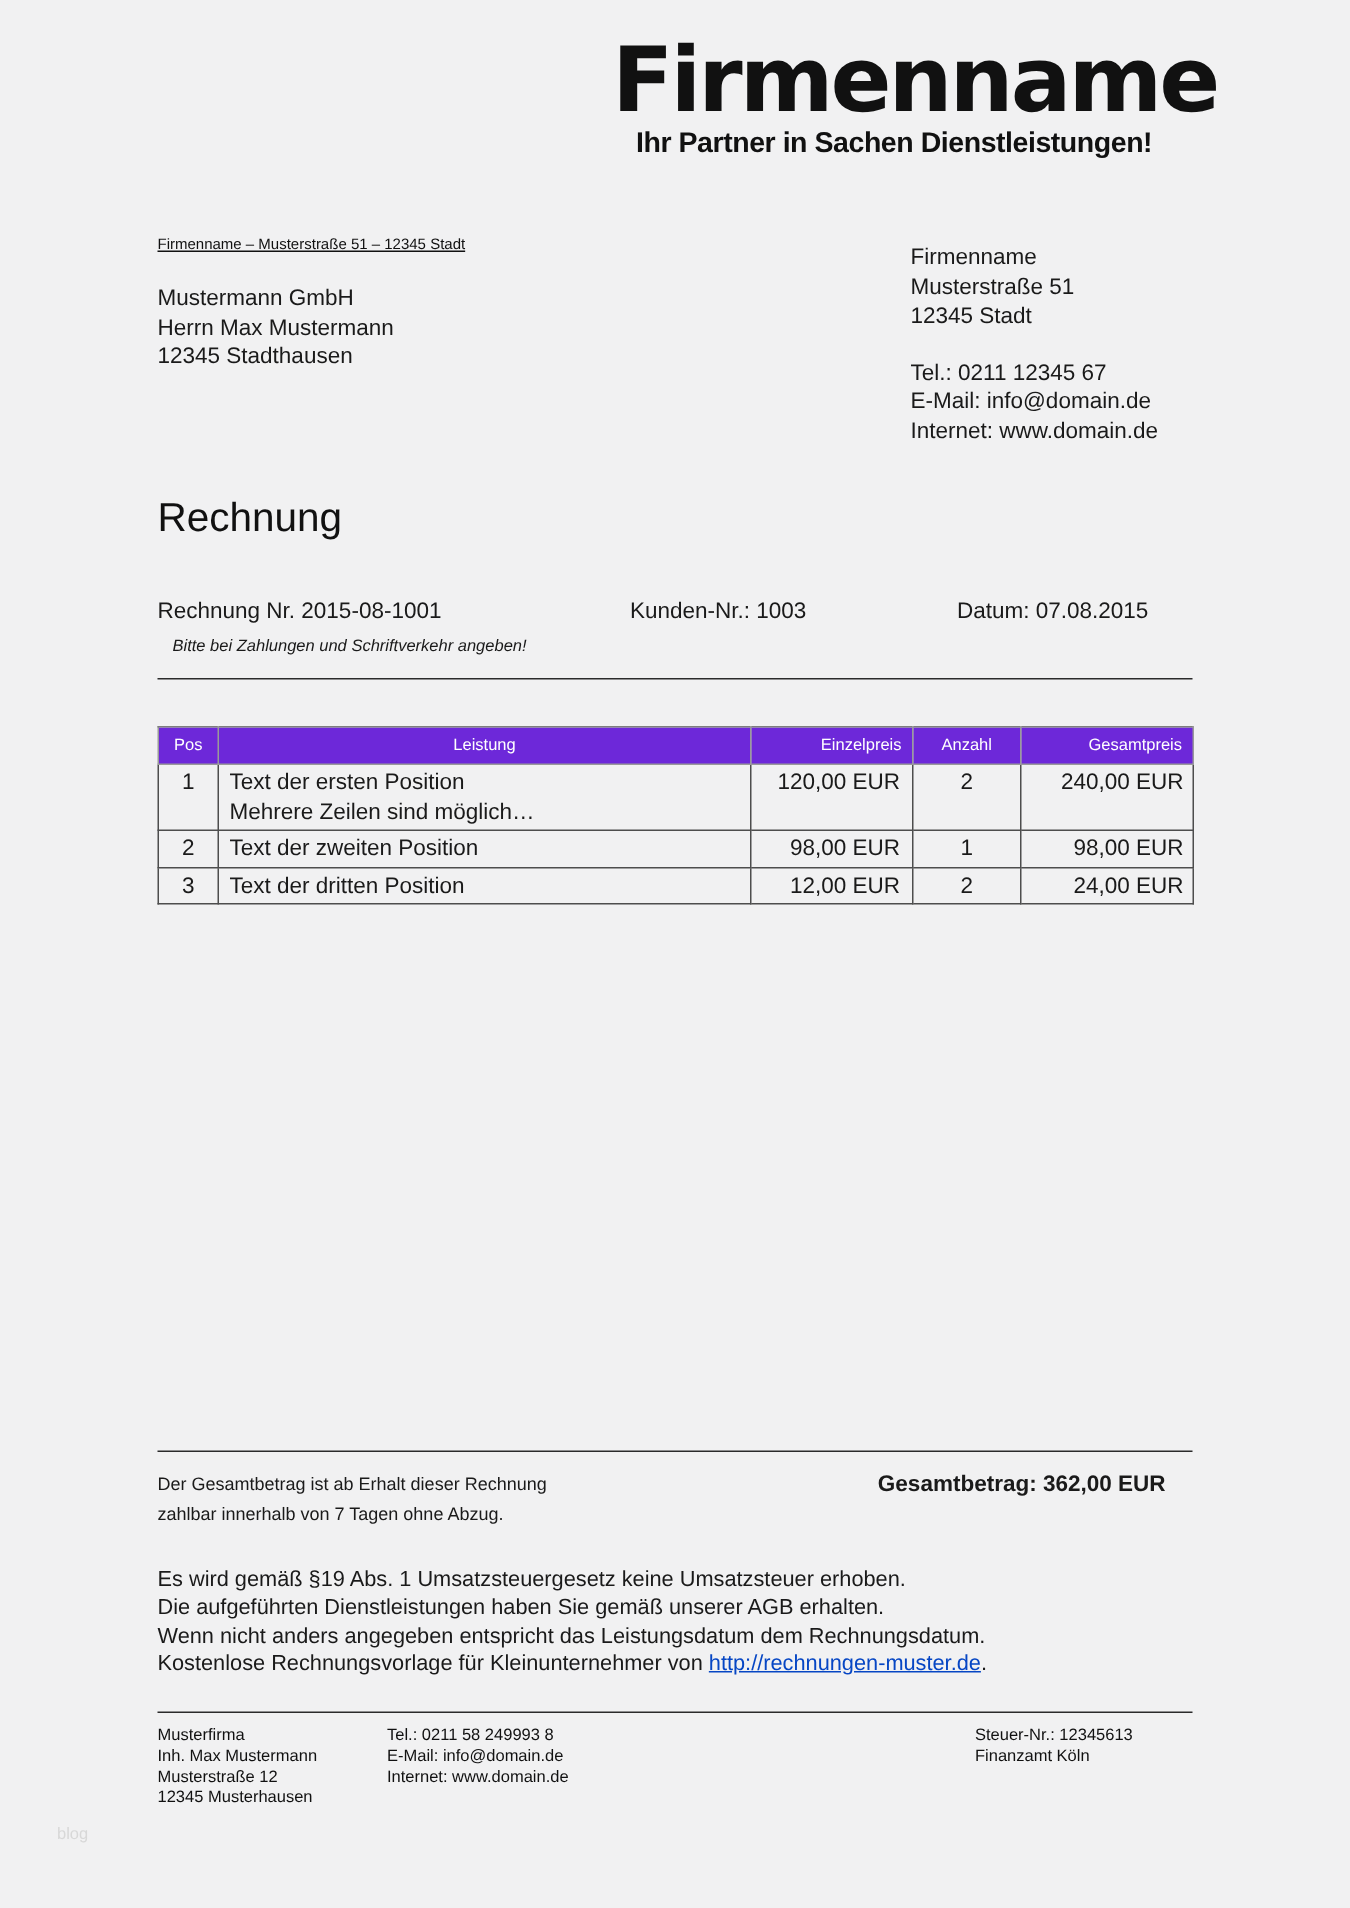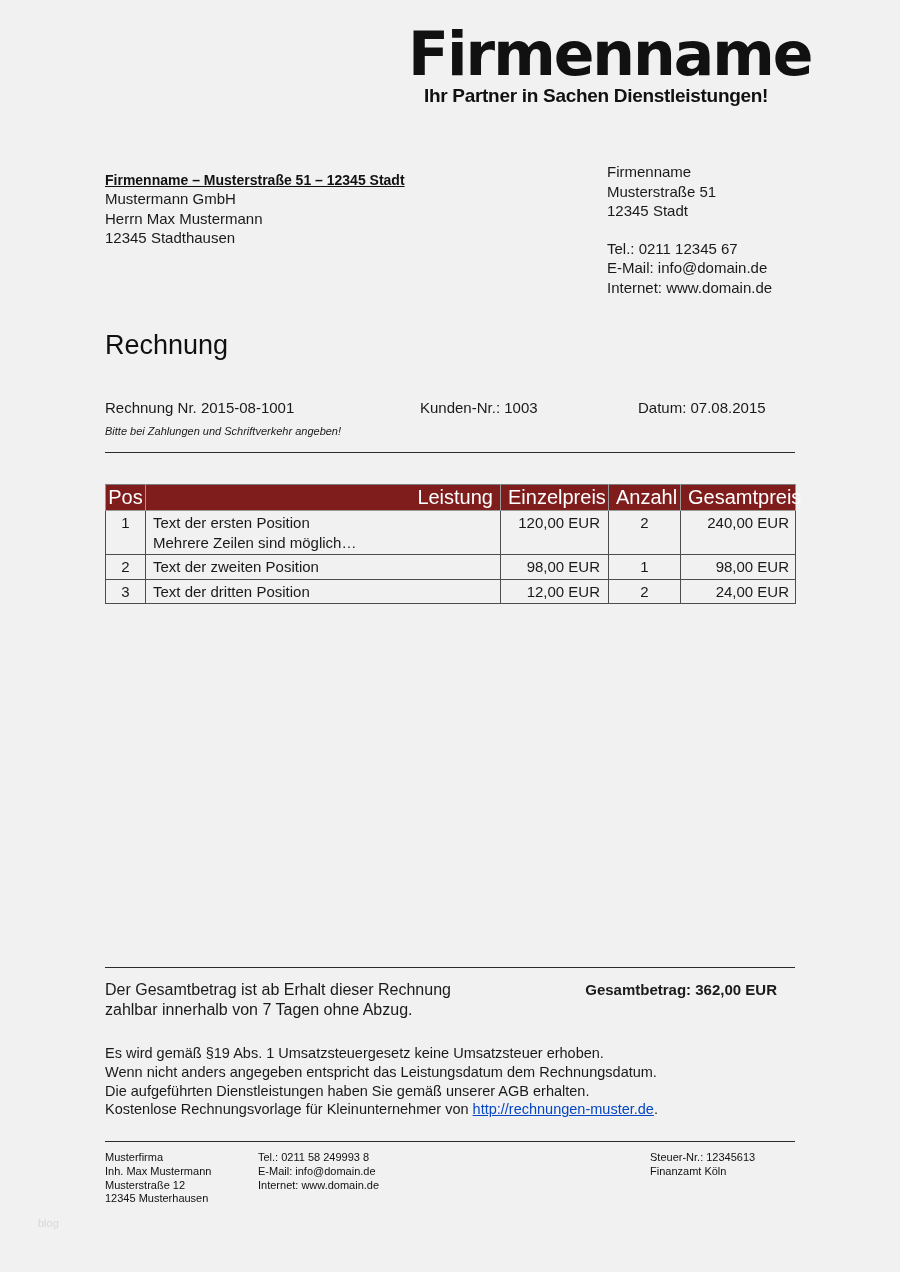"Firmenname – Musterstraße 51 –" .sender-line { font-size: 14px -> 10px; font-weight: bold -> normal; margin-top: 14px -> none }
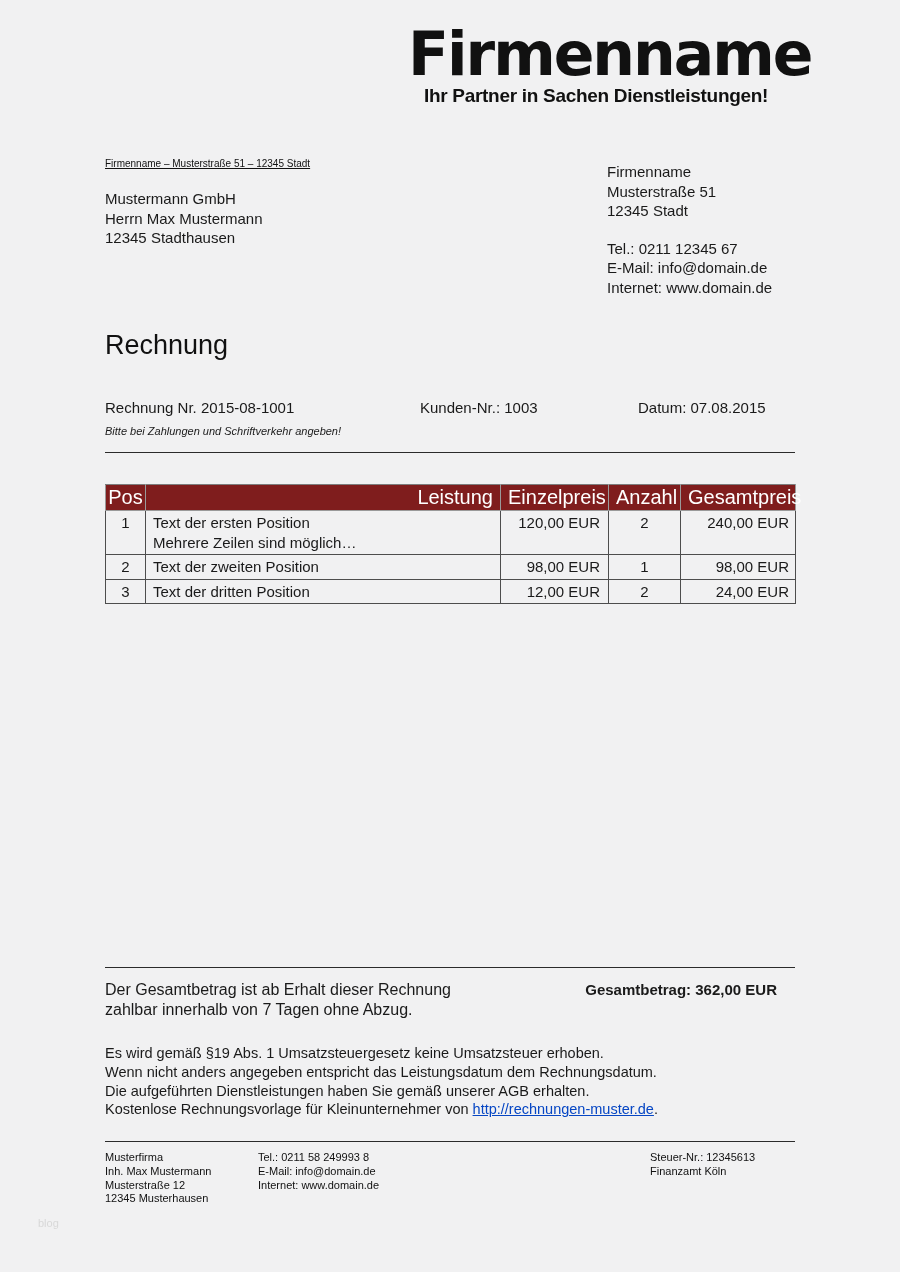"Bitte bei Zahlungen und Schriftverkehr" .meta-note { left: 105px -> 115px }
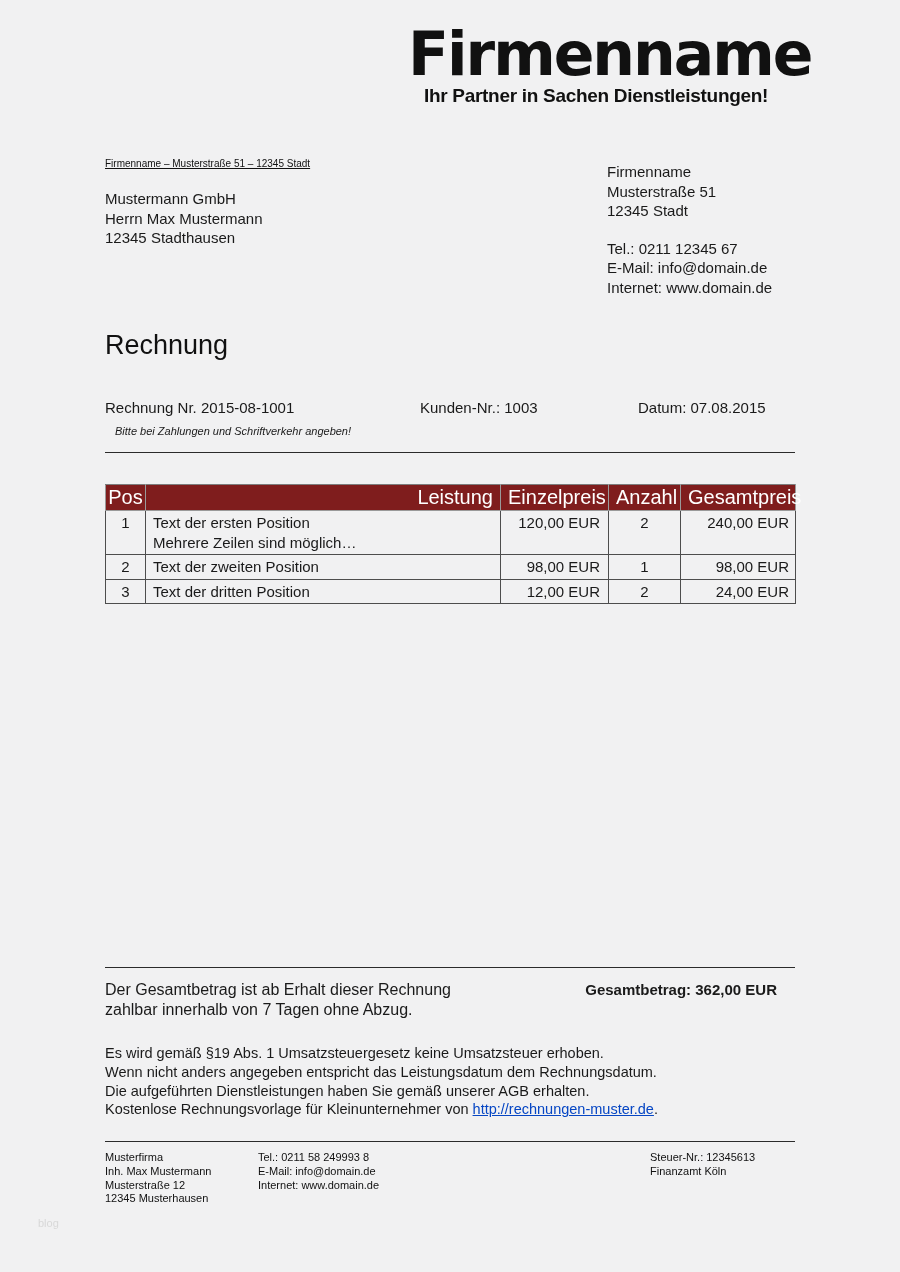"Pos" .items th { background: #7f1d1d -> #6d28d9; font-size: 20px -> 11px }
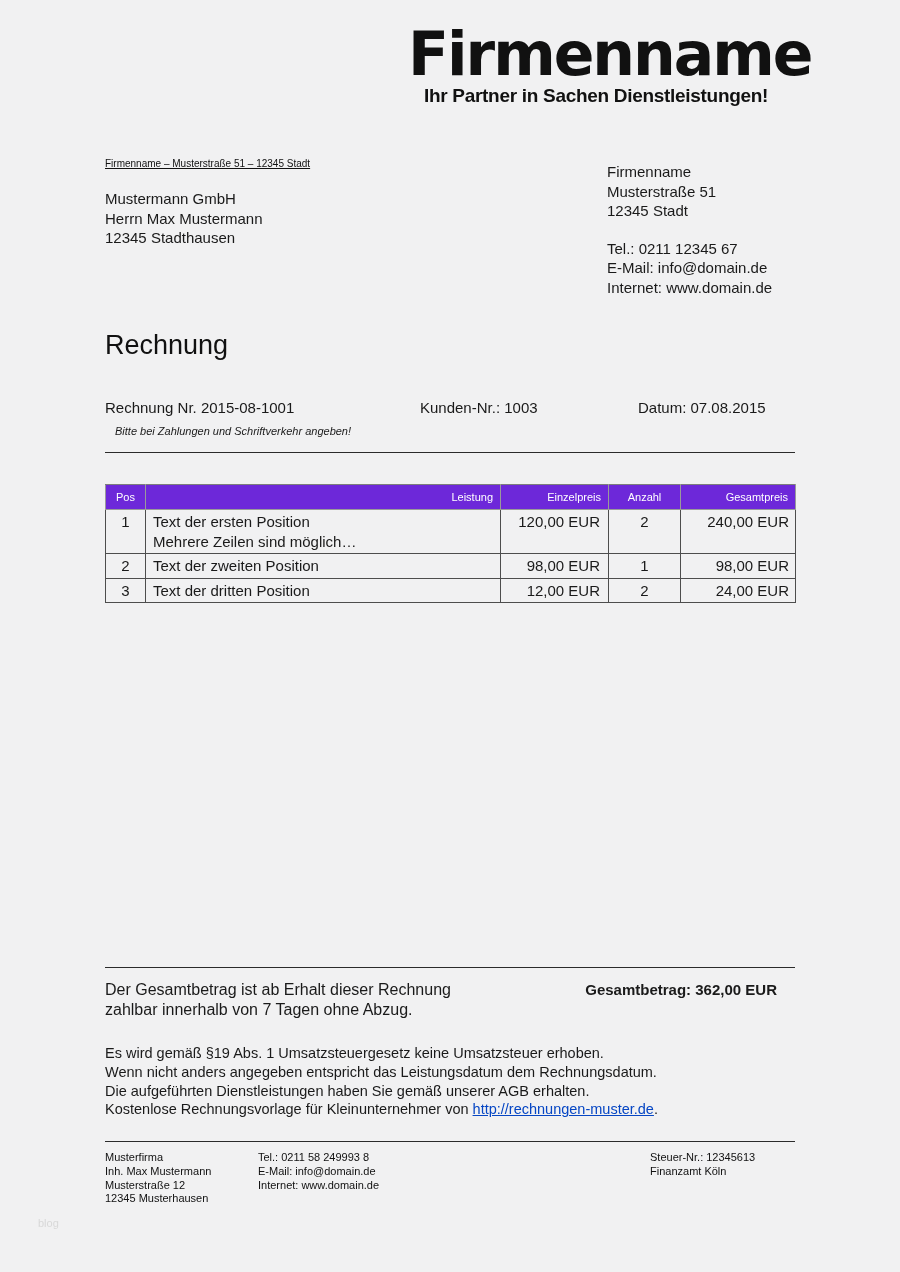"Leistung" .items th.c-leist { text-align: right -> center }
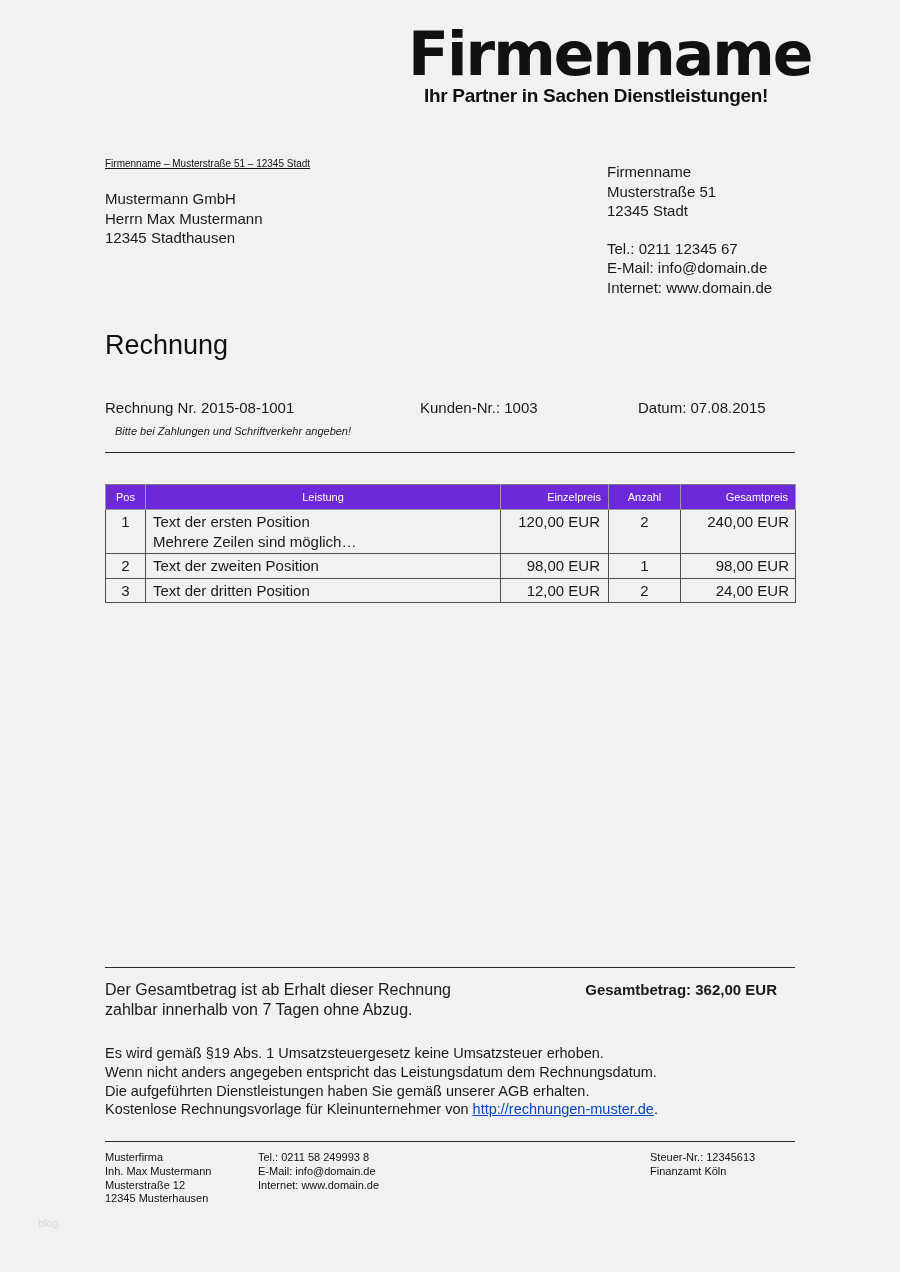"Der Gesamtbetrag ist ab Erhalt" .terms { font-size: 16px -> 12px }
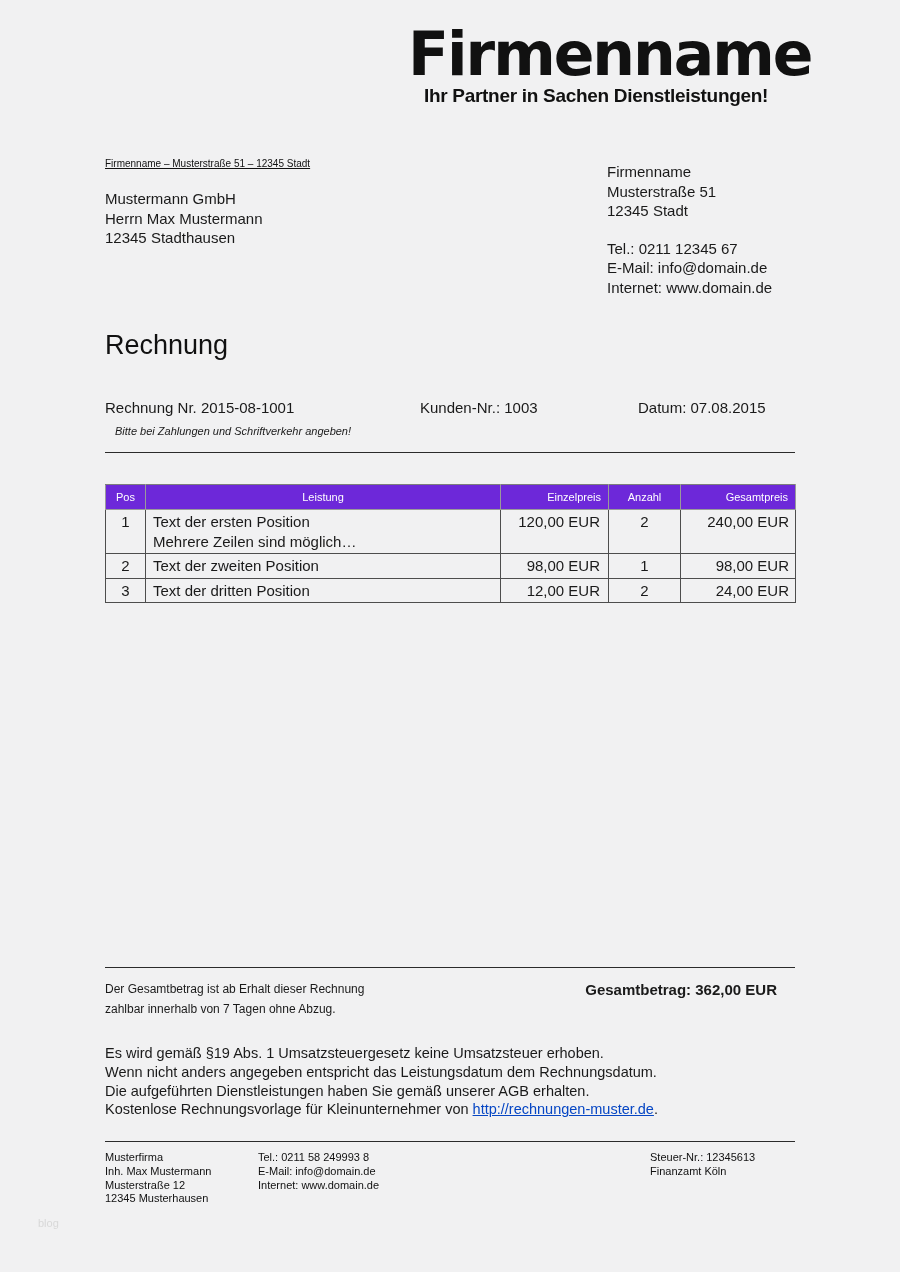"Wenn nicht anders angegeben entspricht" div { order: before "Die aufgeführten Dienstleistungen haben" -> after "Die aufgeführten Dienstleistungen haben" }
